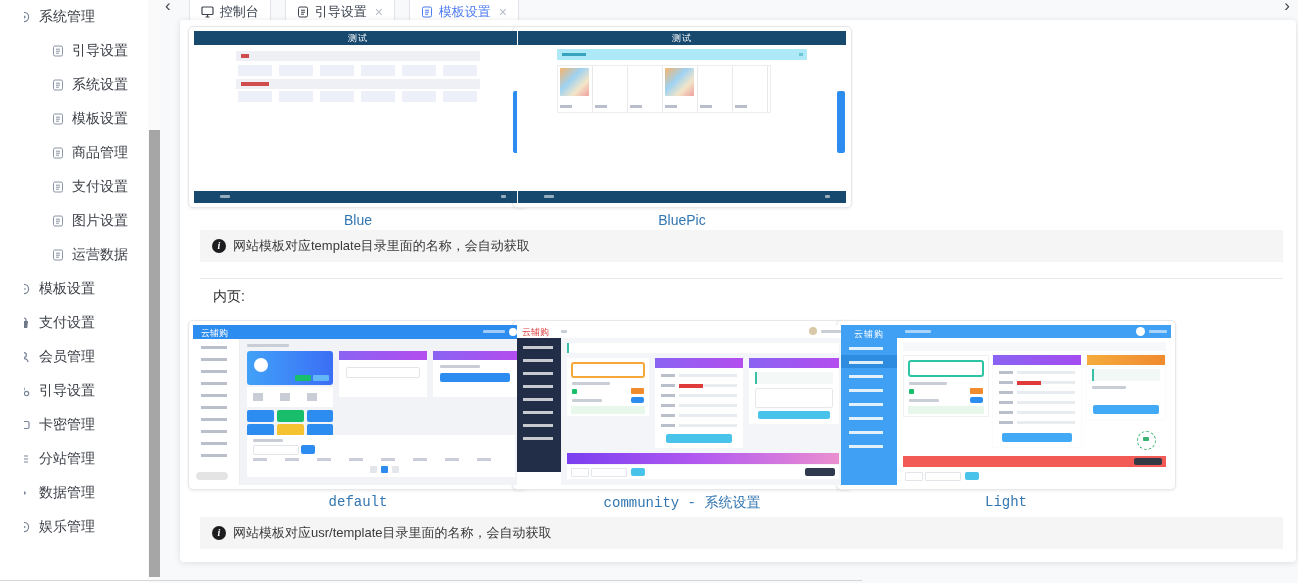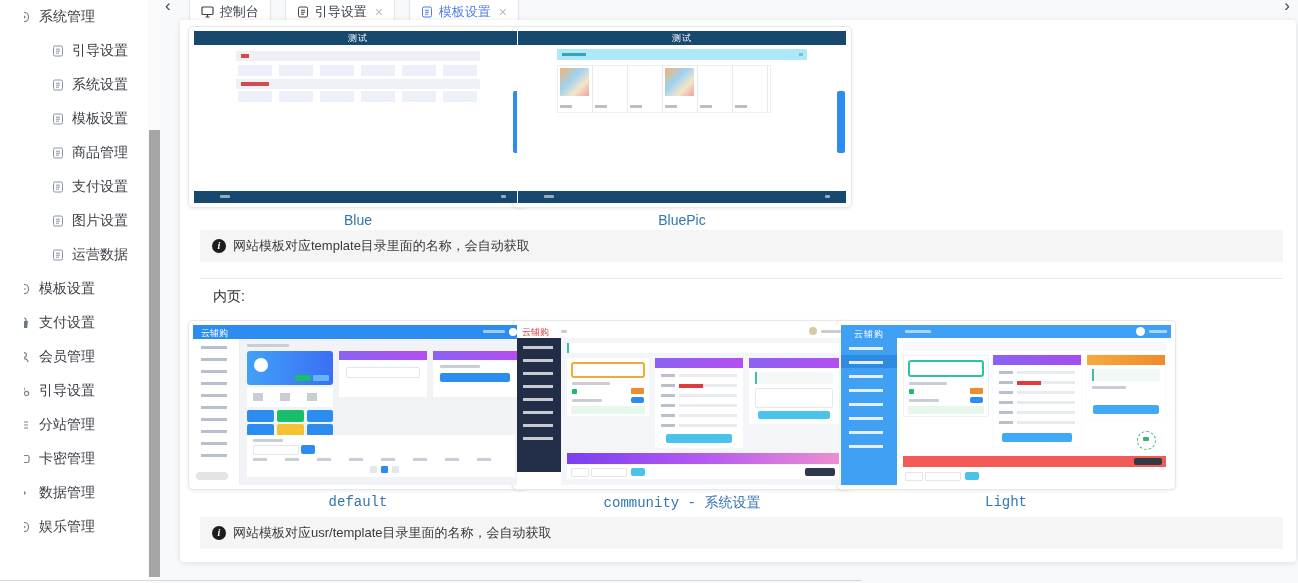"分站管理" div.sitem { order: before "卡密管理" -> after "卡密管理" }
